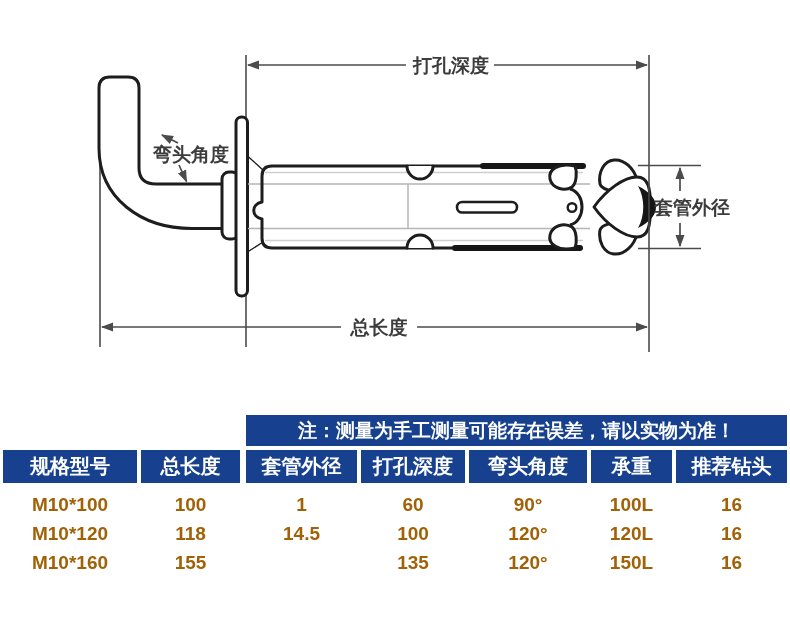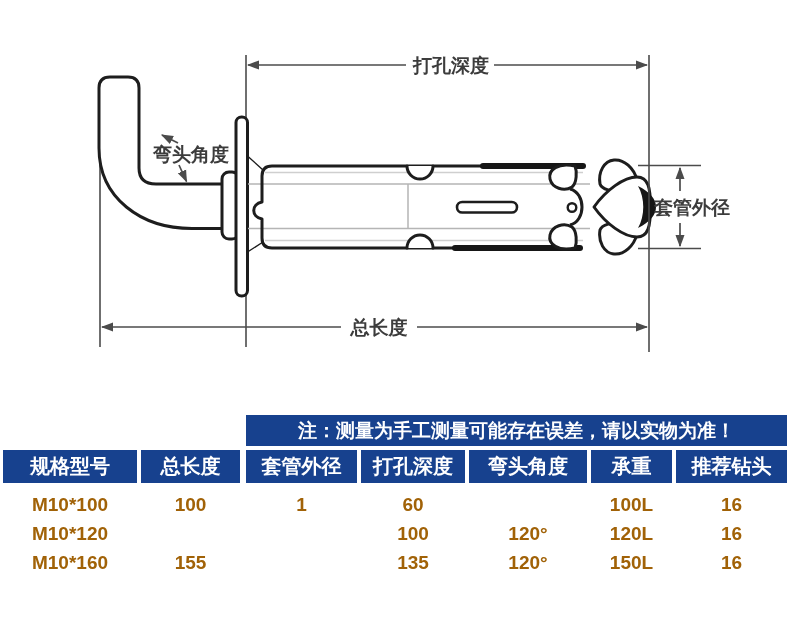"90°" div.dcell { html: none -> <div>90°</div> }
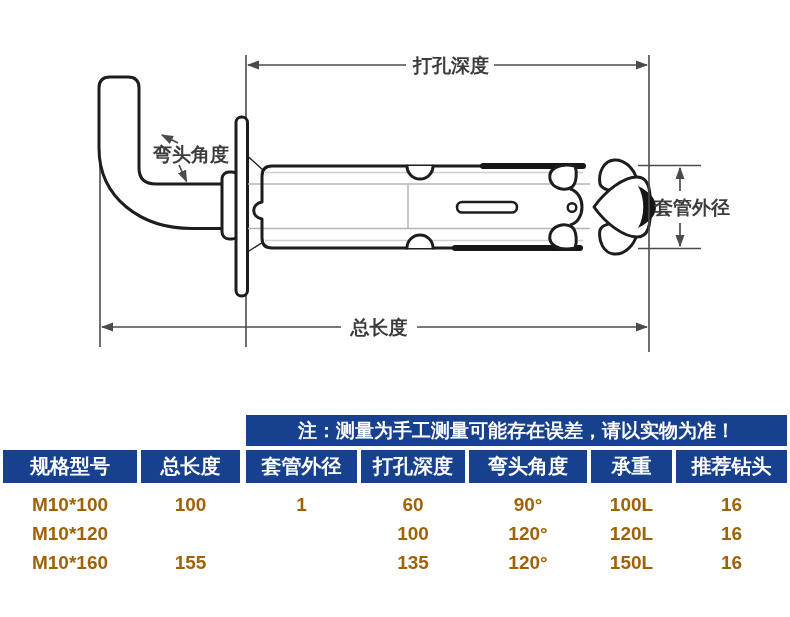"118" div.dcell { html: none -> <div>118</div> }
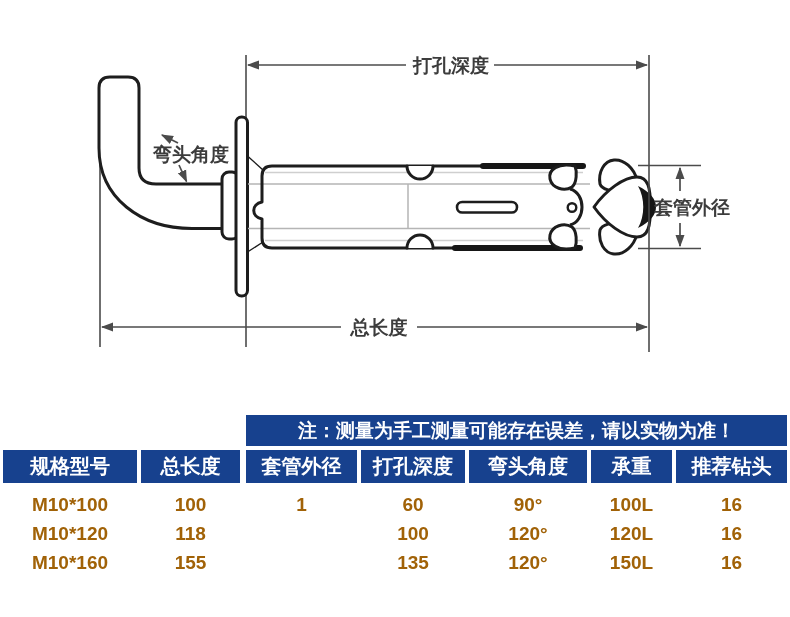"14.5" div.dcell { html: none -> <div>14.5</div> }
